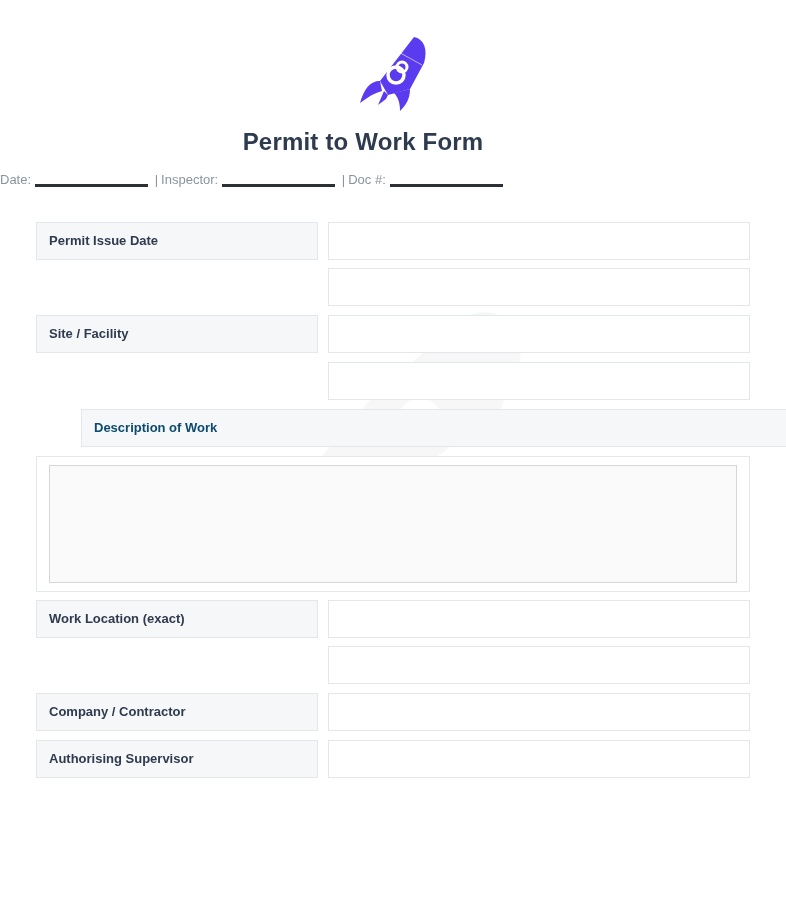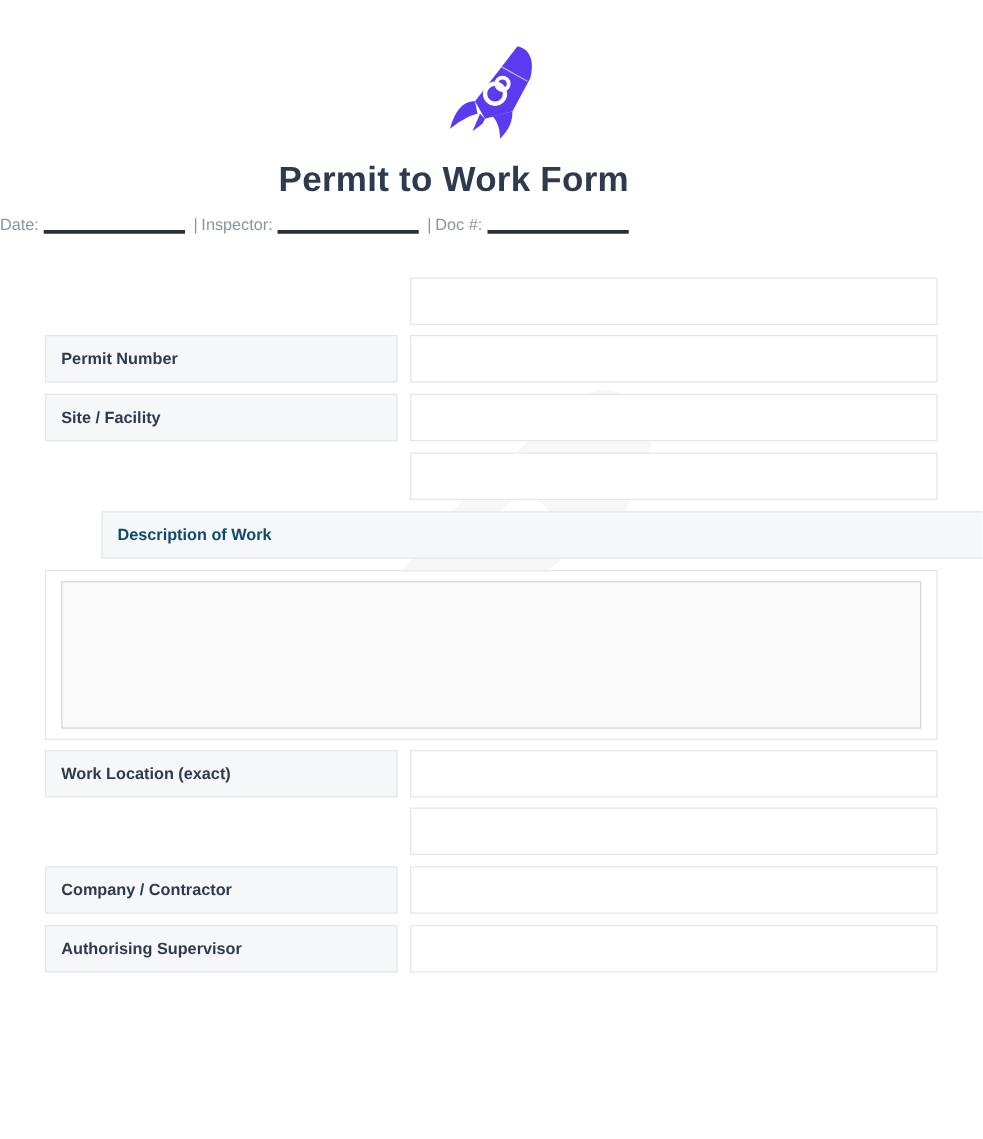"Permit to Work Form" .title { font-size: 28px -> 24px }
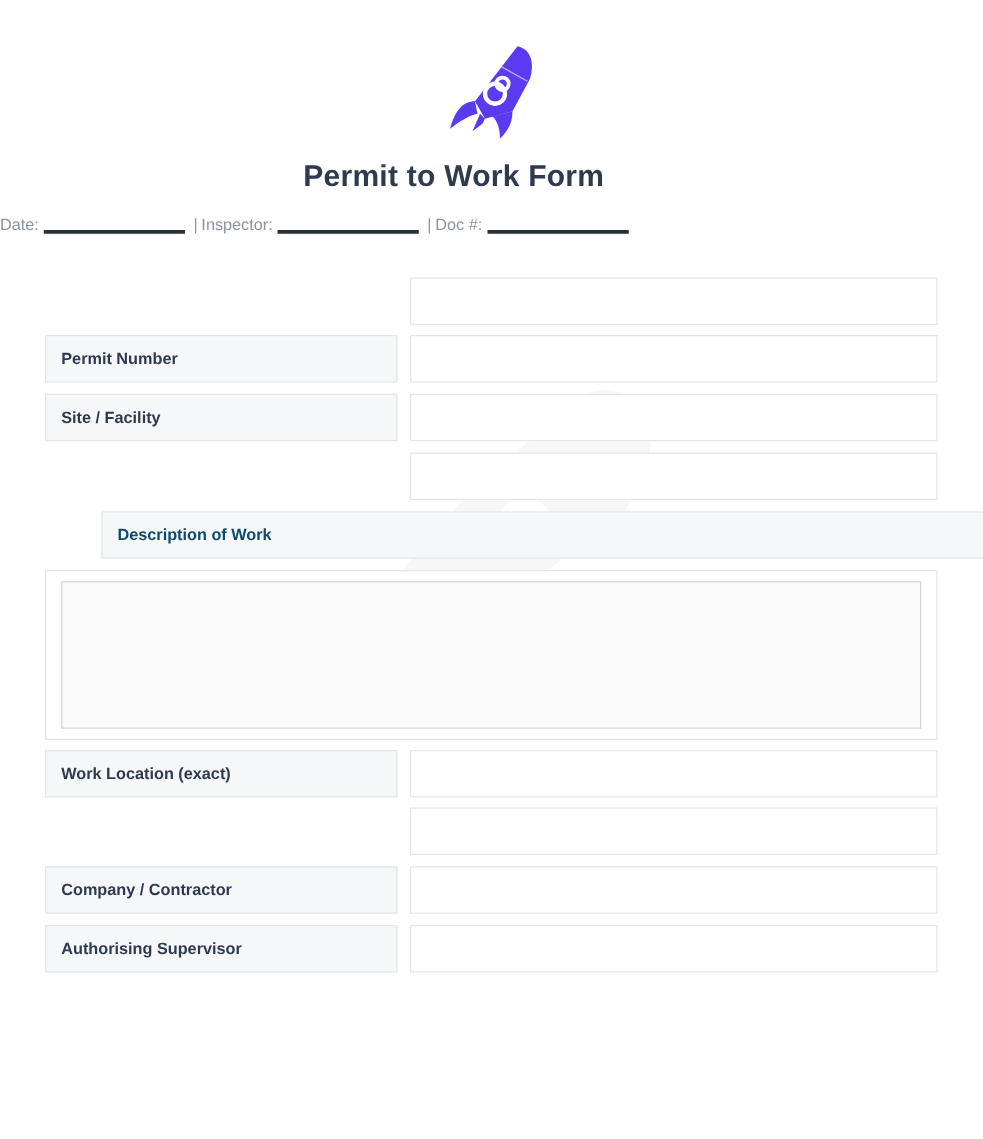"Permit Issue Date" div.label-cell { html: none -> <div>Permit Issue Date</div> }
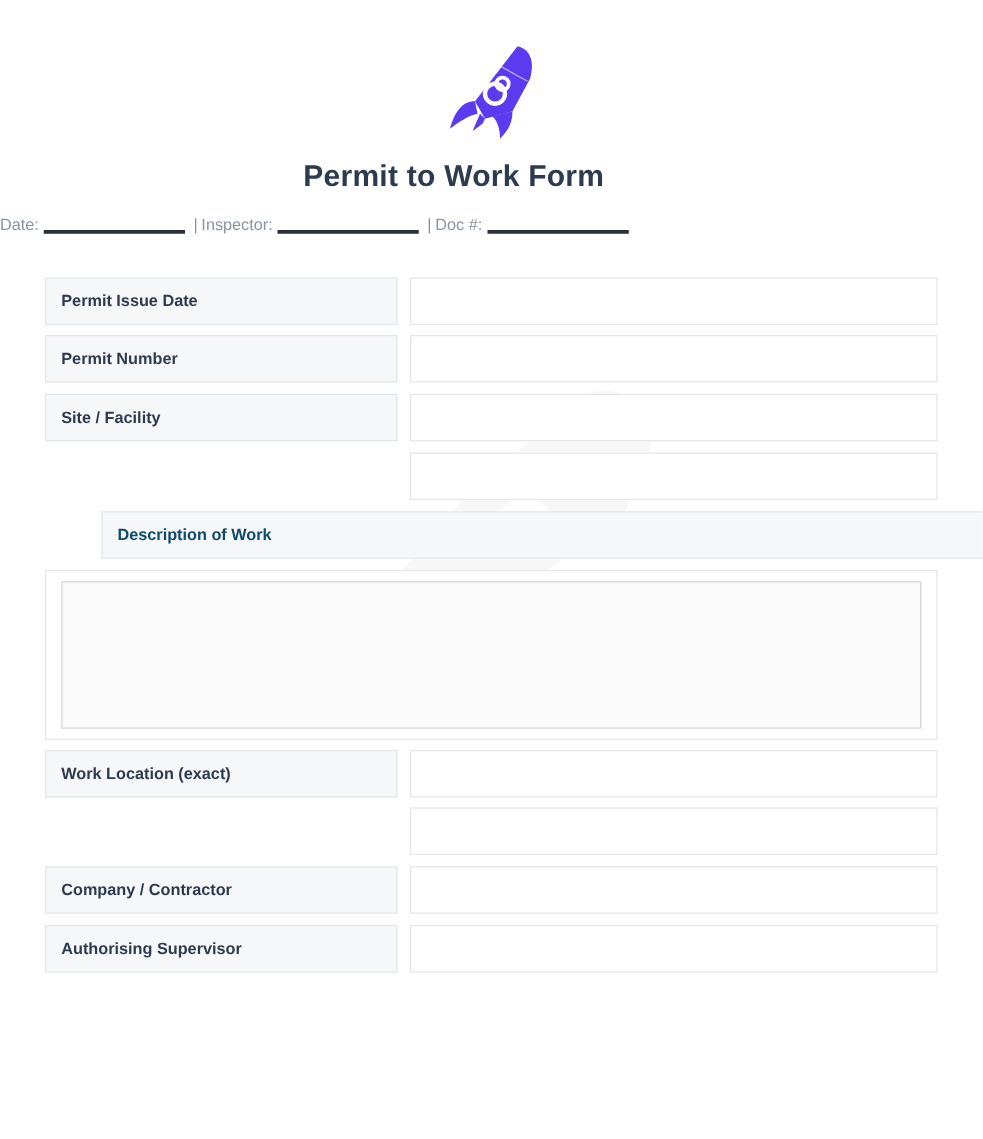"Permit Number" div.label-cell { html: <div>Permit Number</div> -> none }
